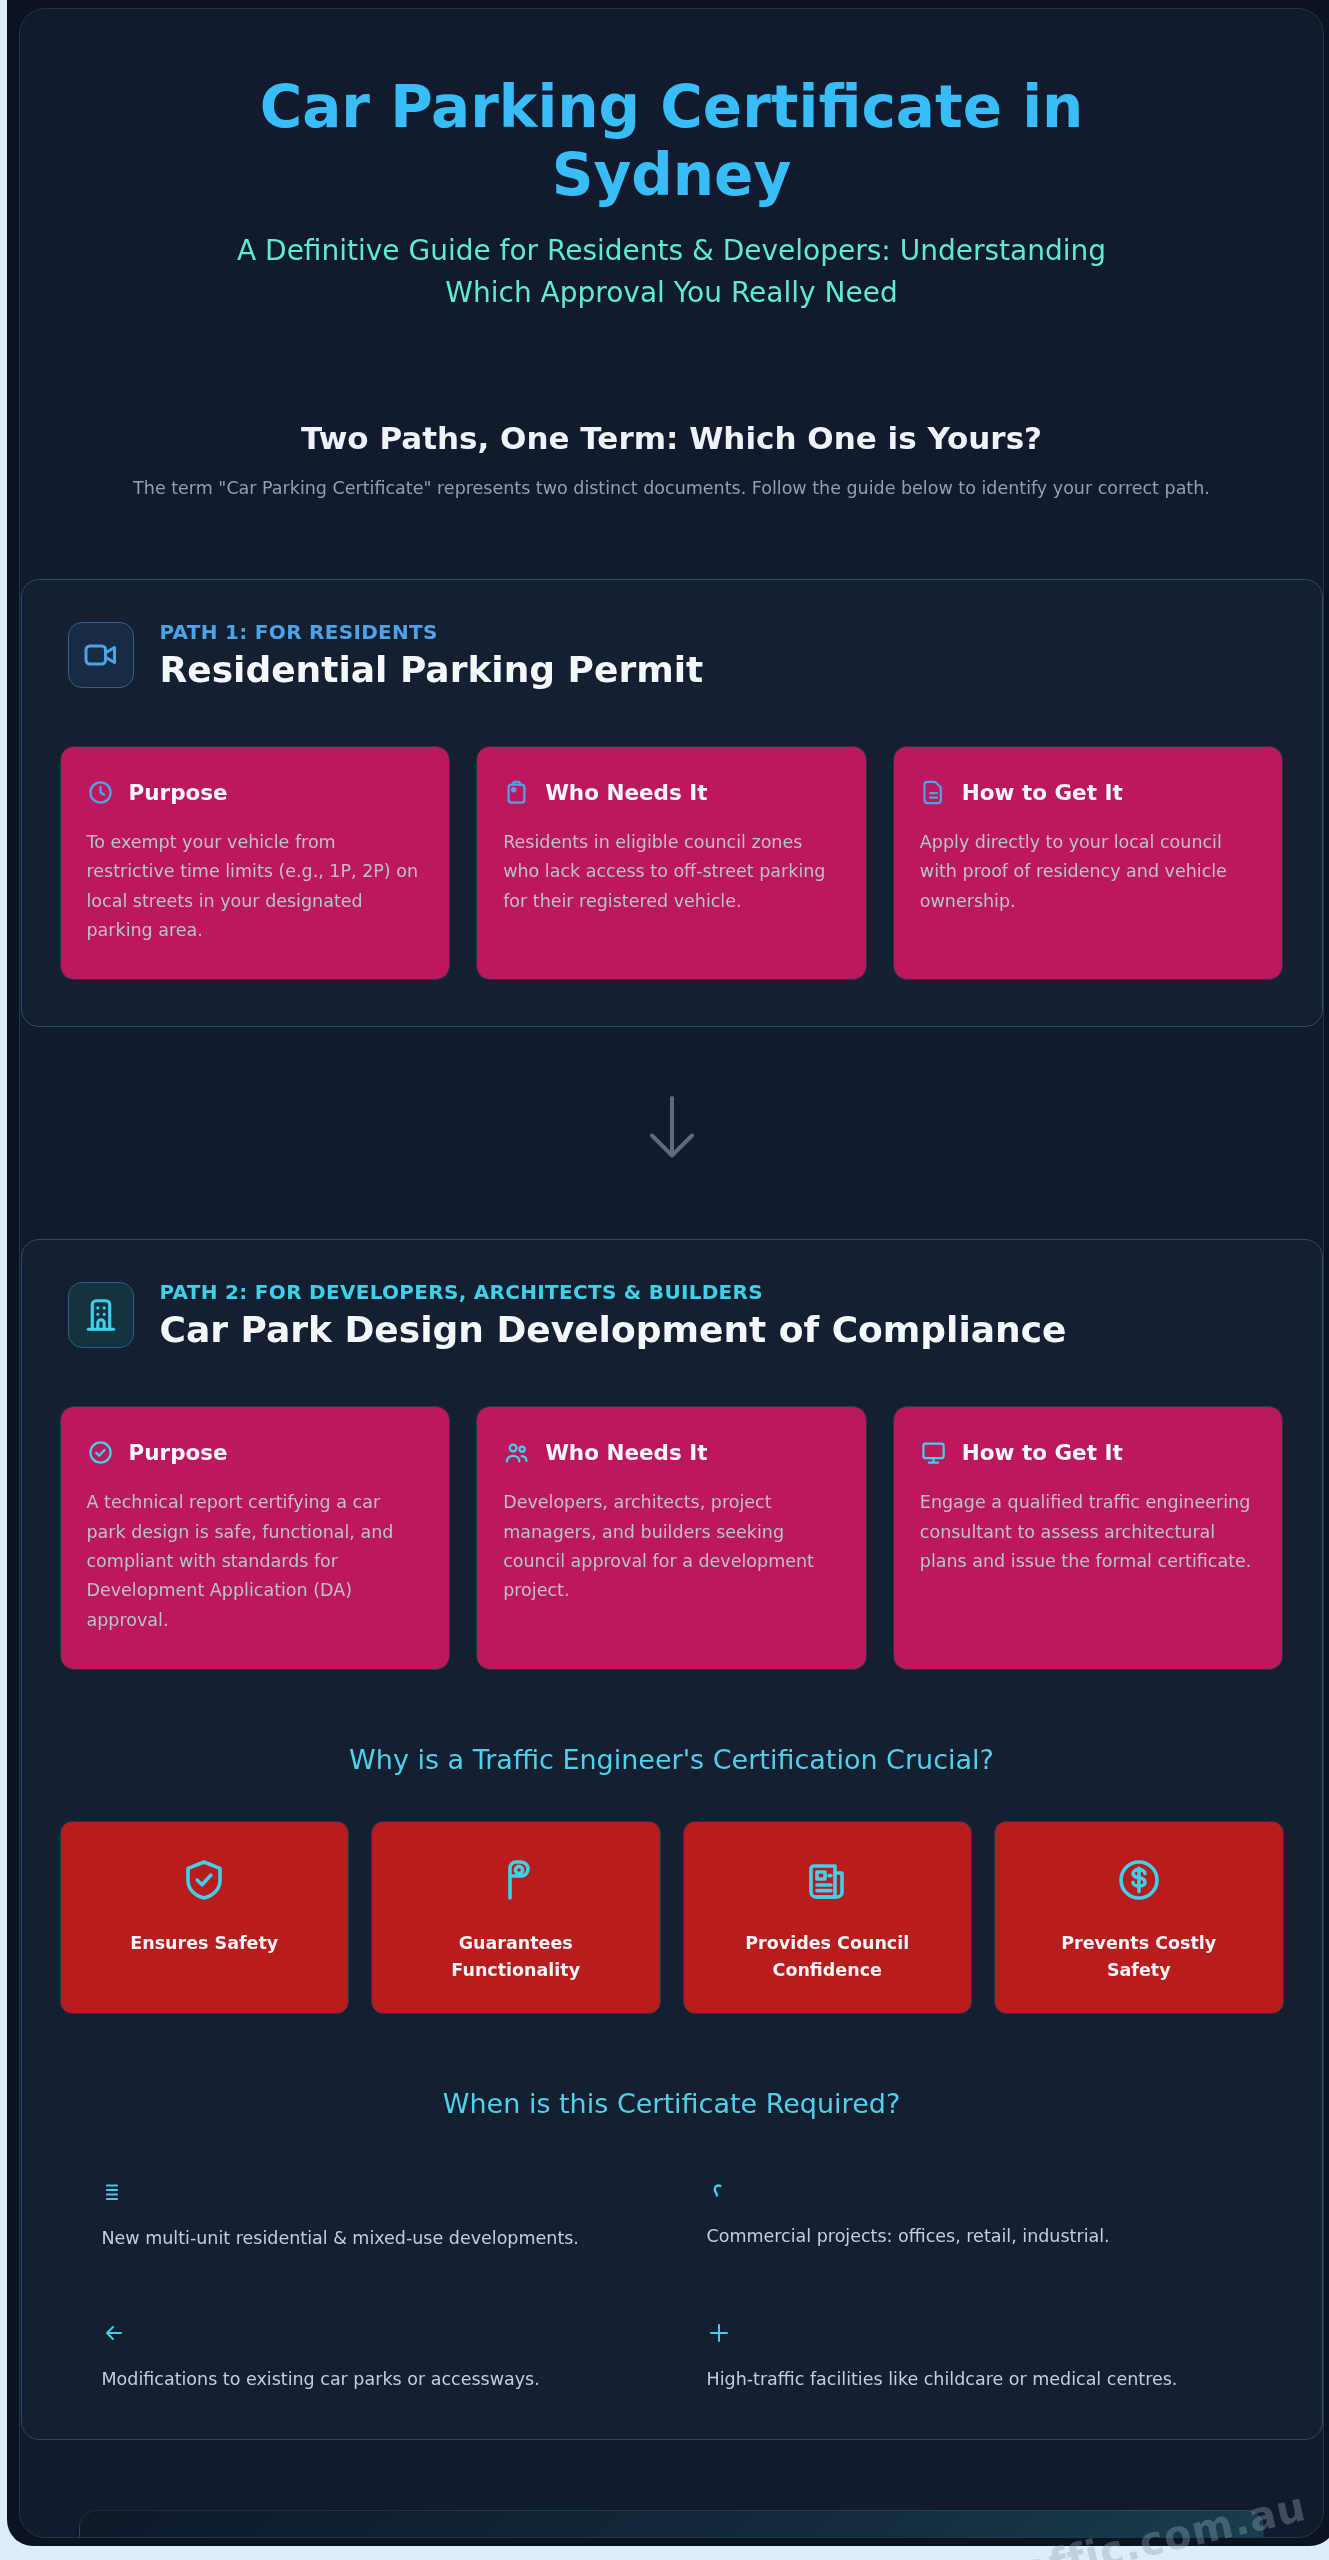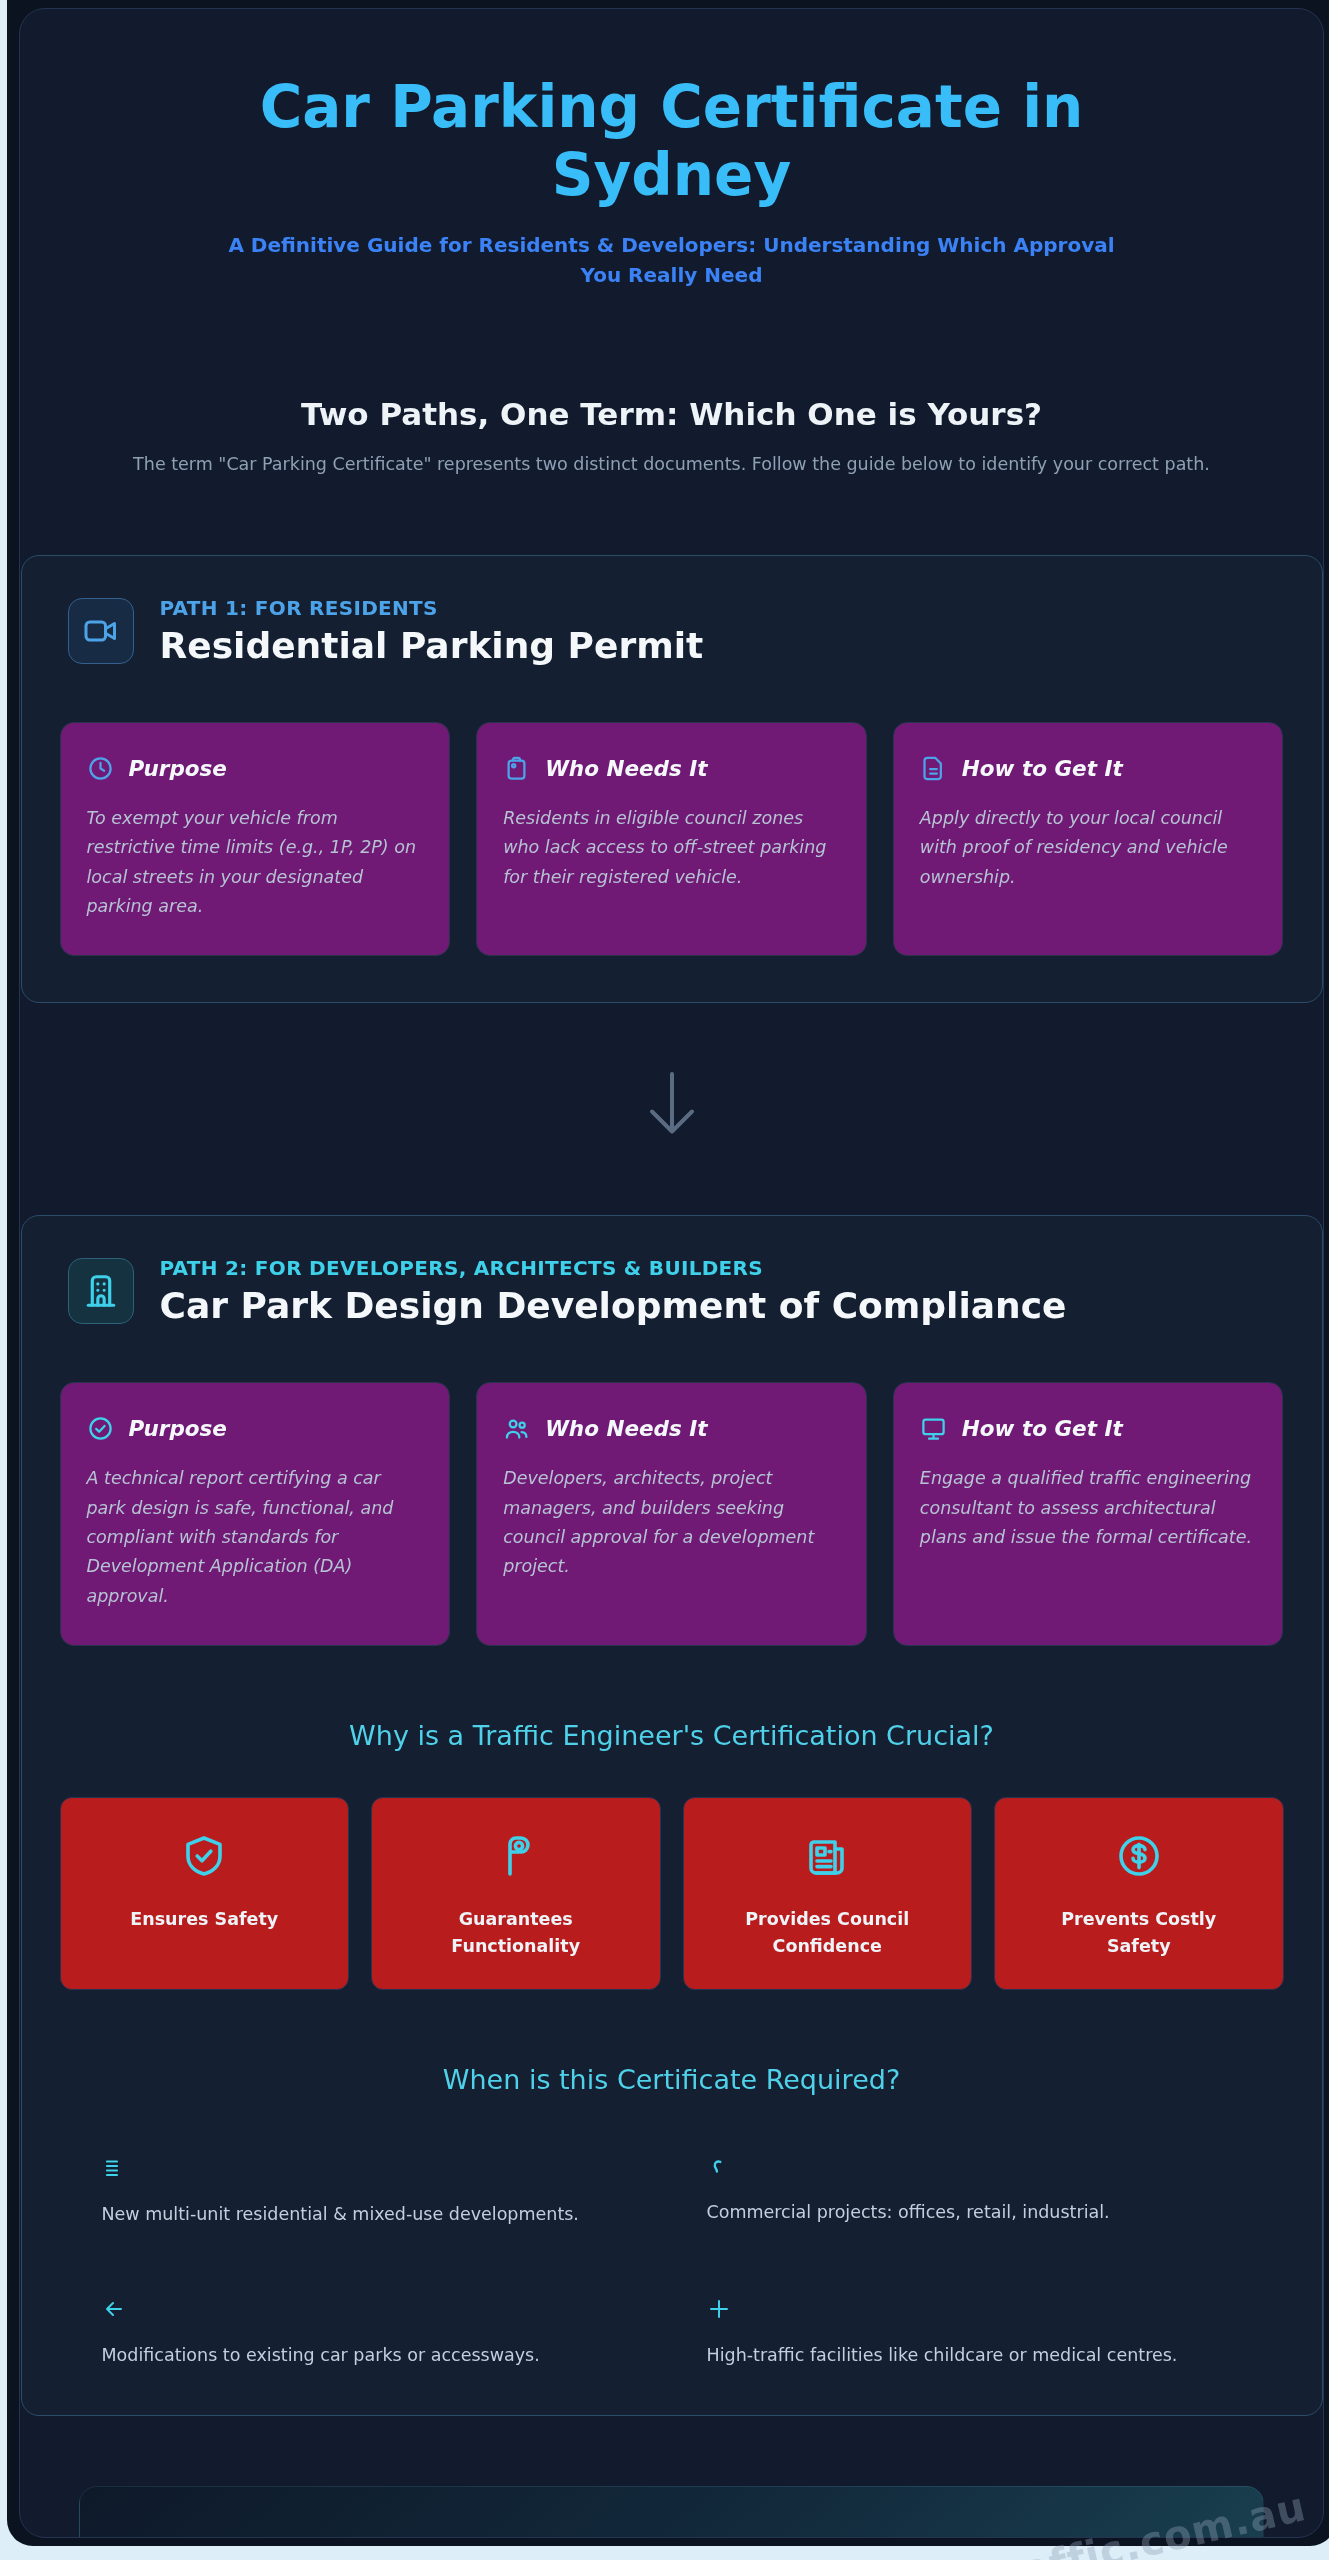"A Definitive Guide for Residents" .subtitle { color: #3b82f6 -> #5eead4; font-size: 20px -> 28px; font-weight: 700 -> 400 }
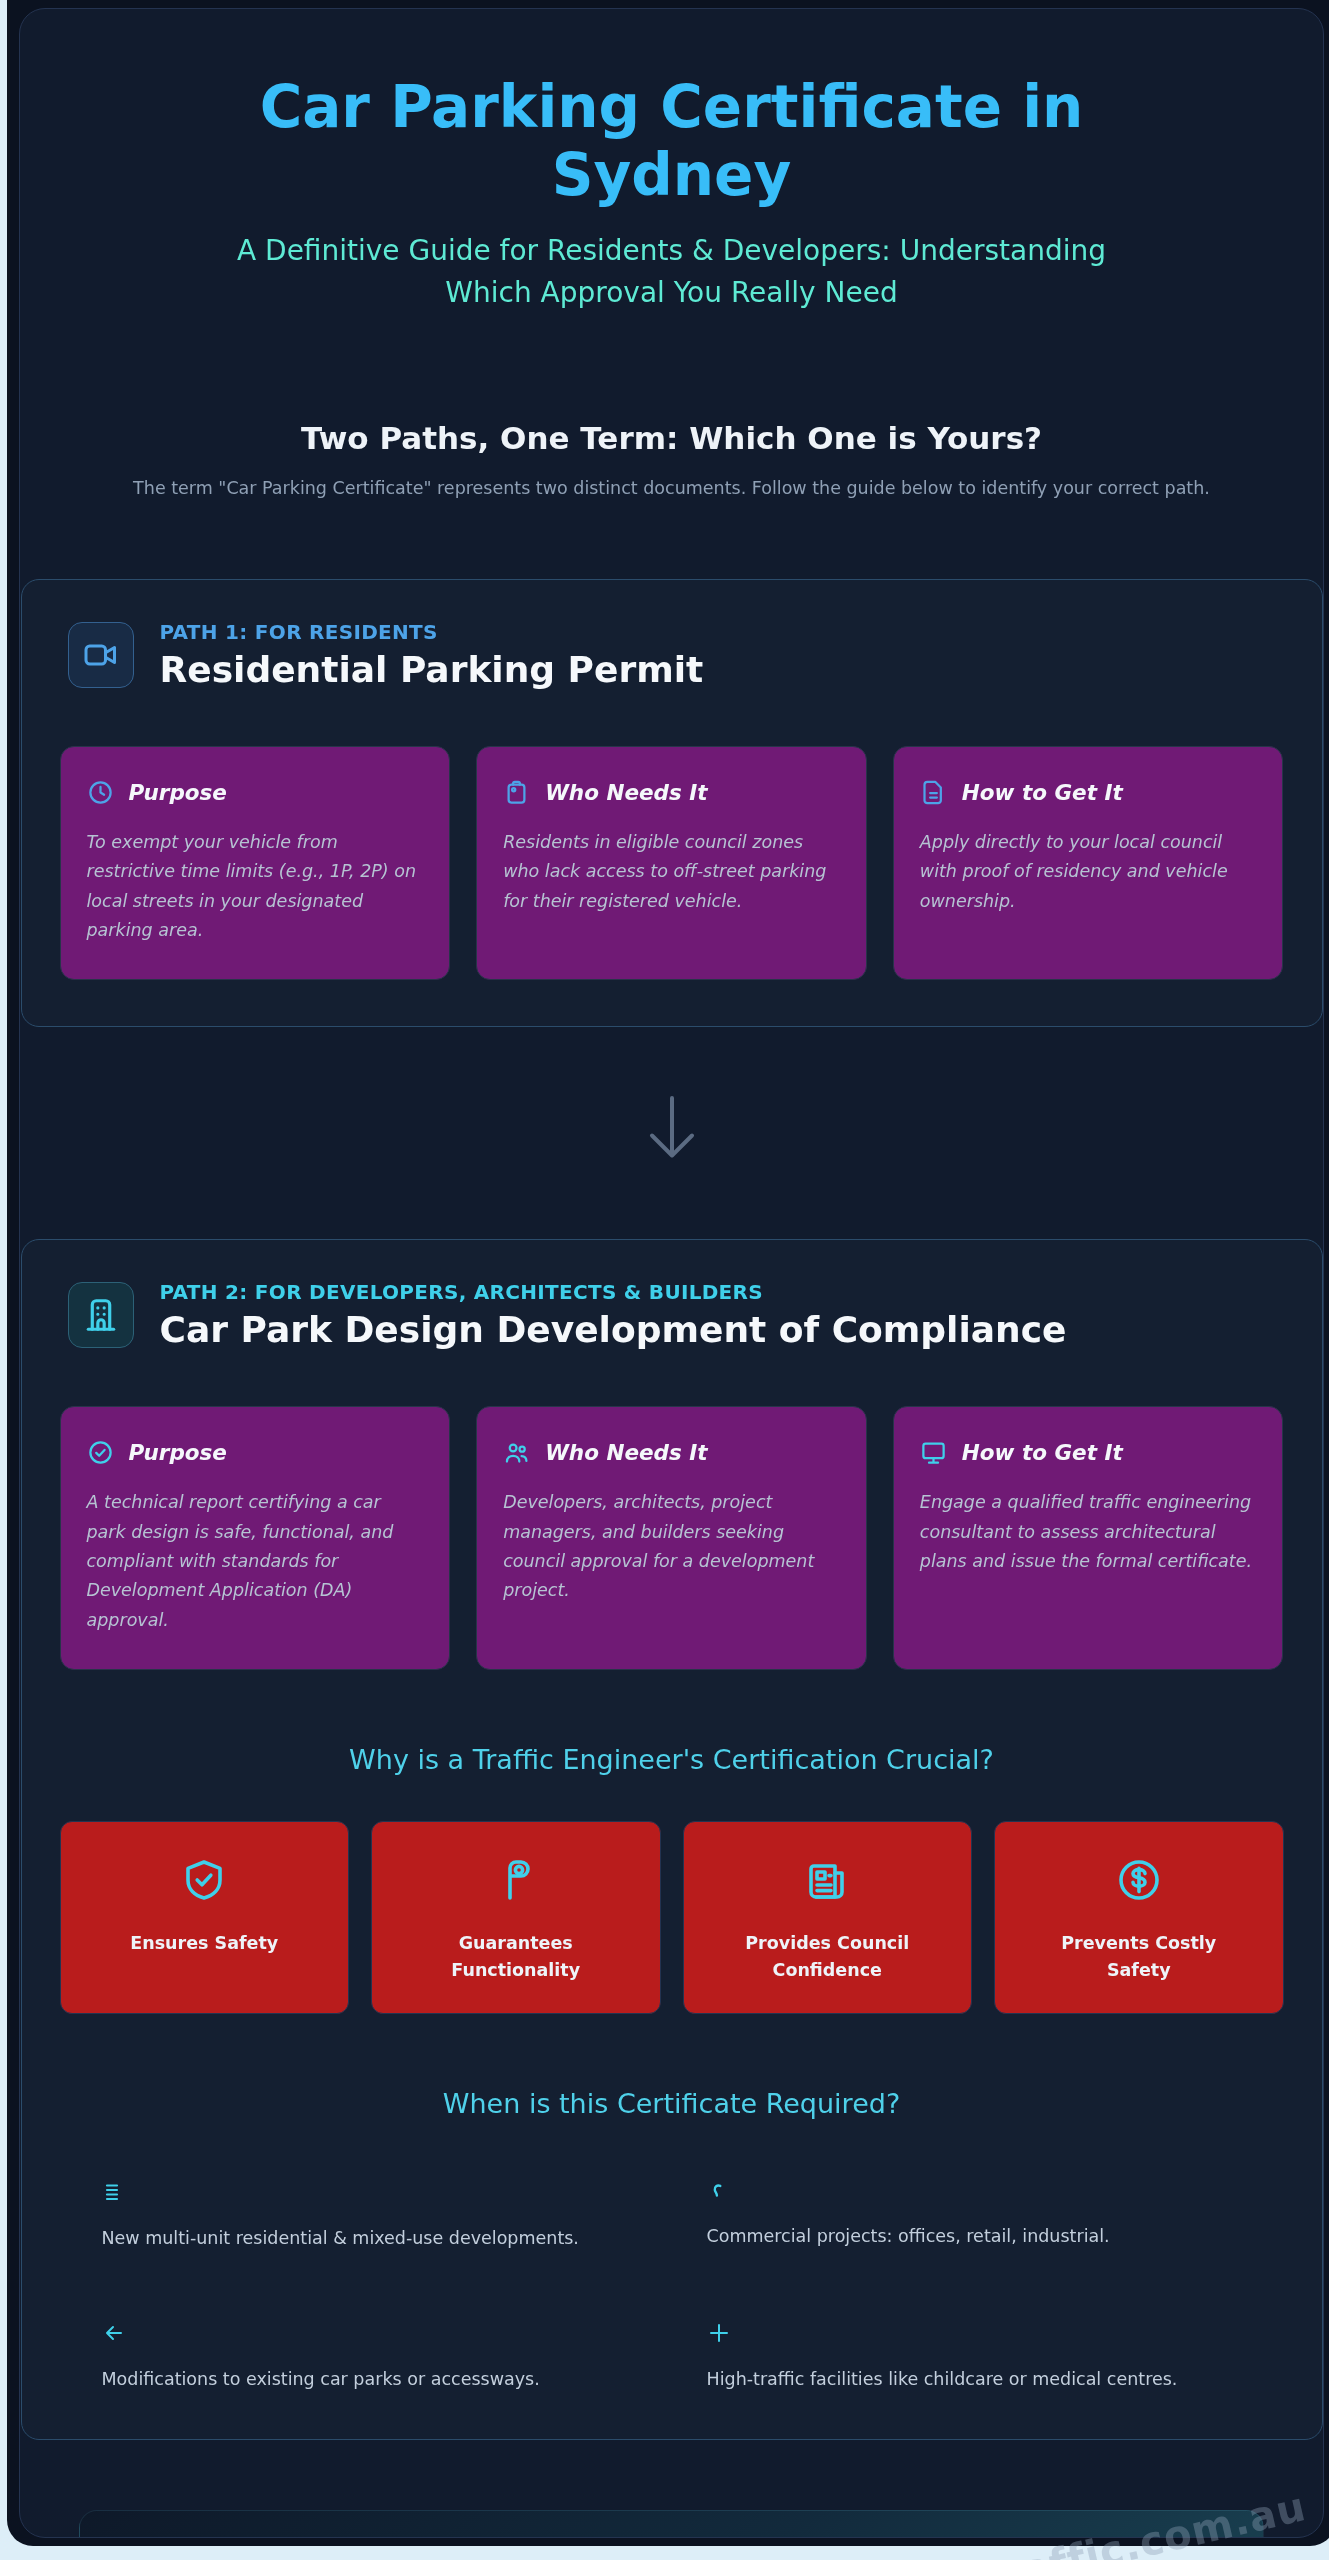"Purpose" .subcard { background: #701a75 -> #be185d; font-style: italic -> none }
